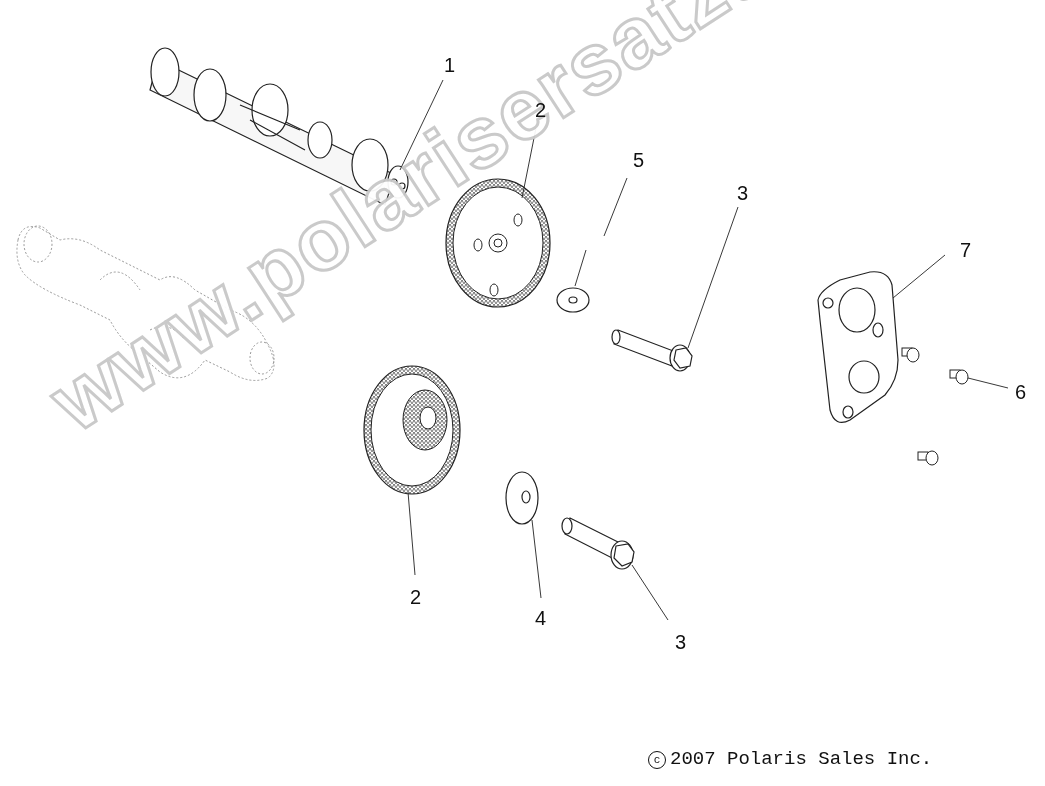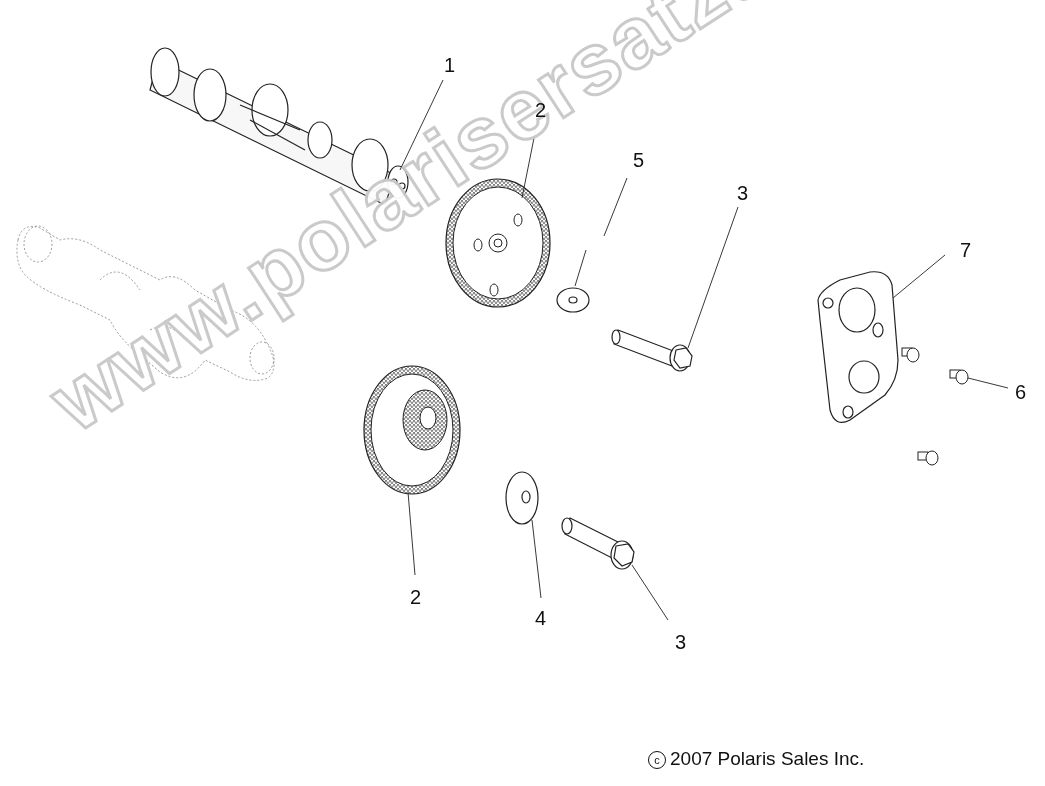"c 2007 Polaris Sales Inc." .copyright { font-family: Liberation Sans, sans-serif -> Liberation Mono, monospace }
